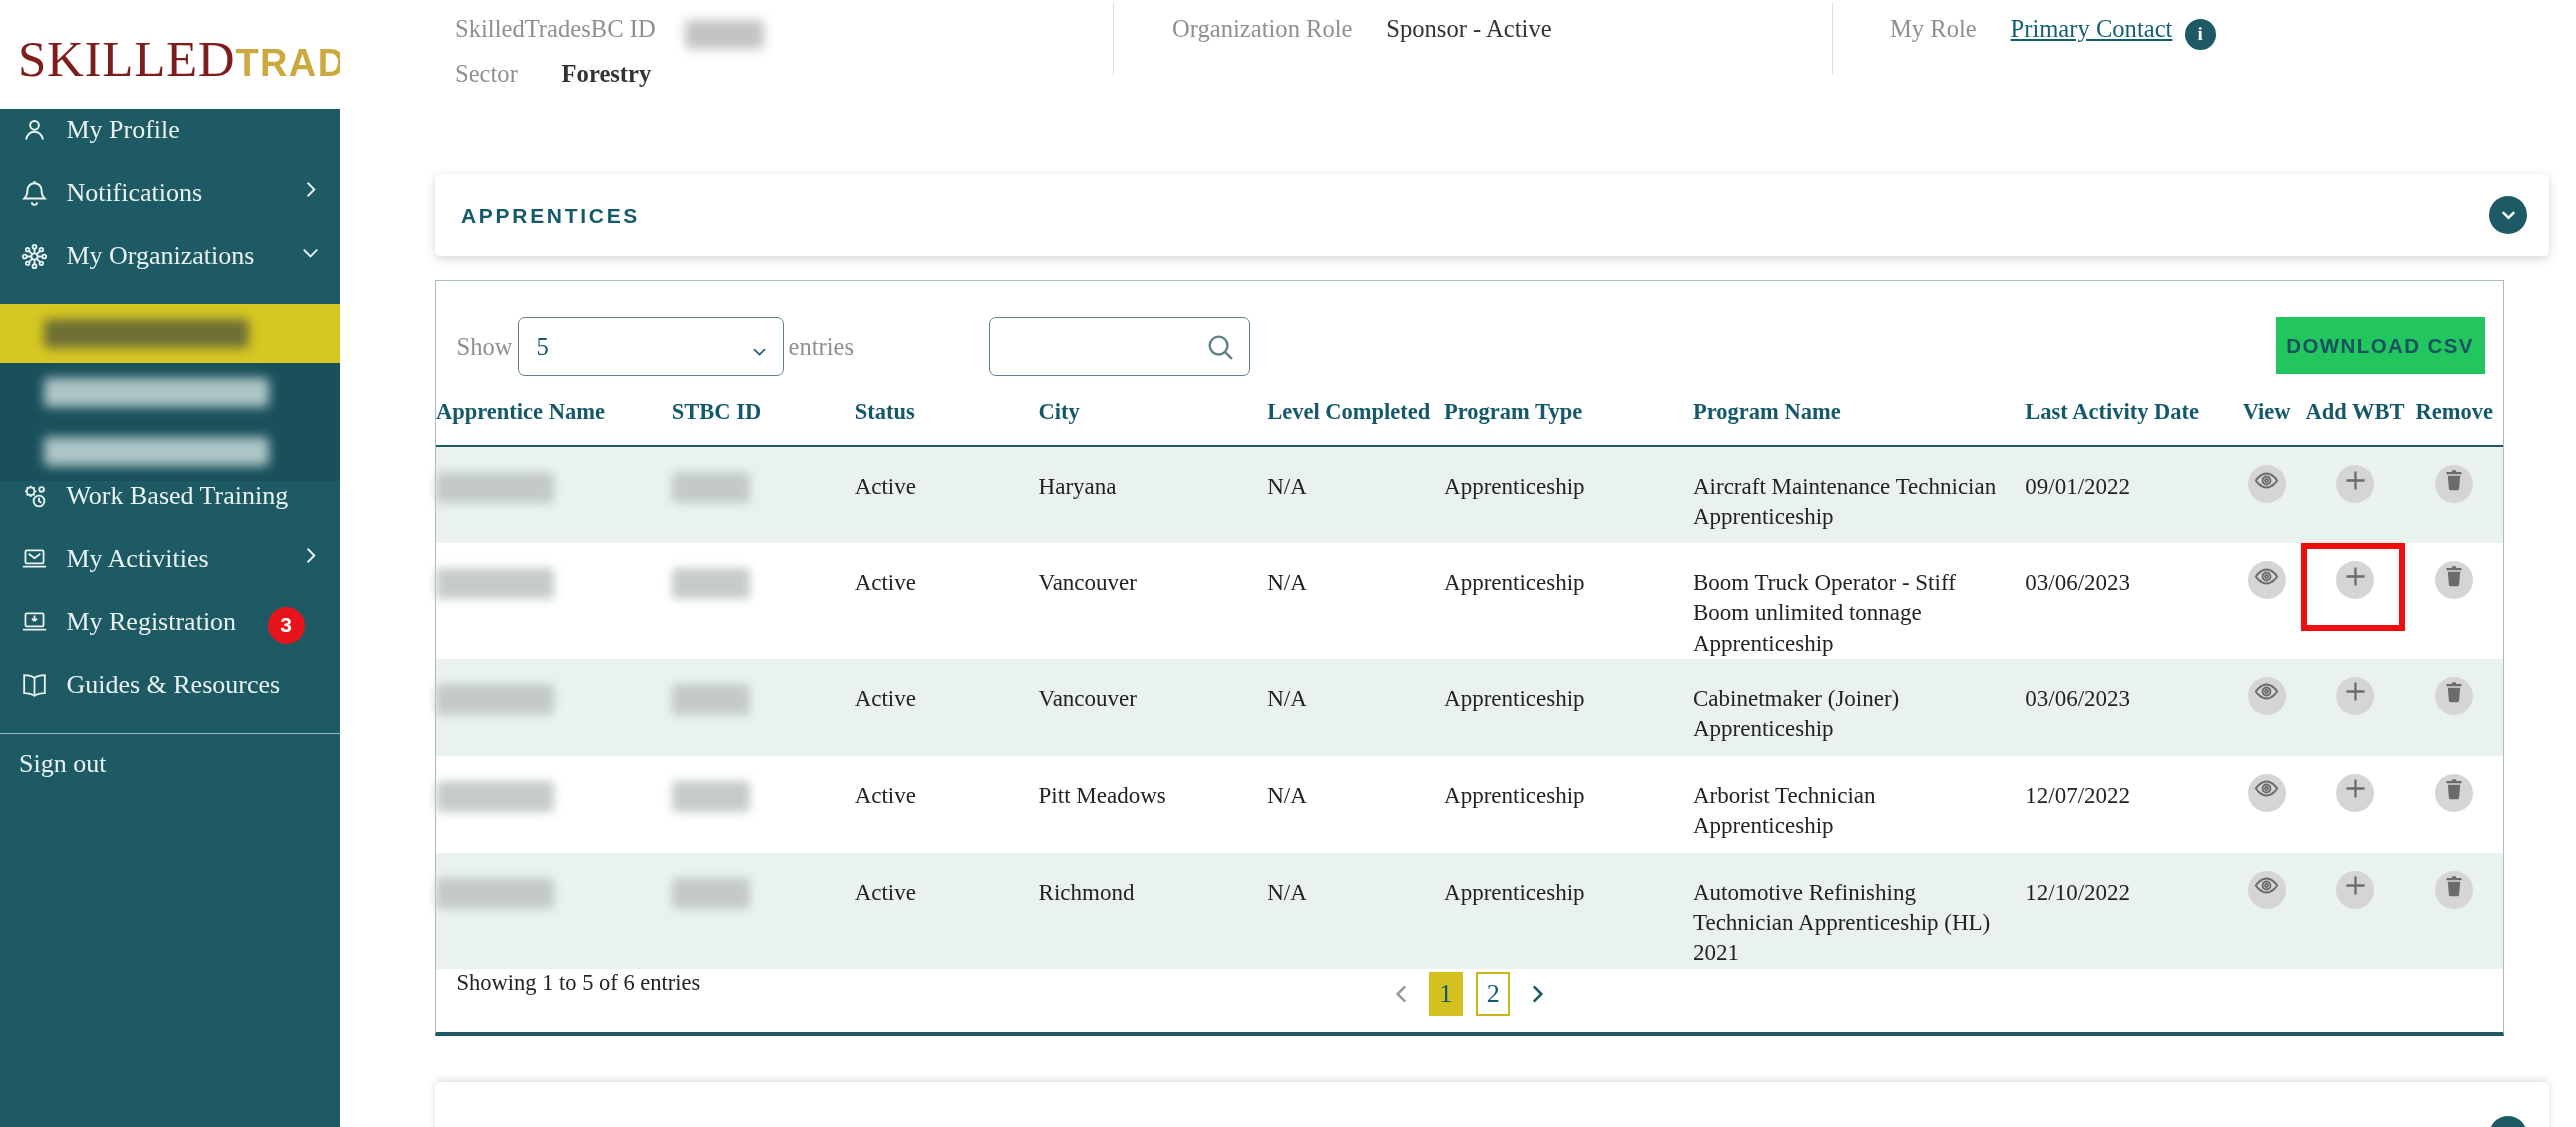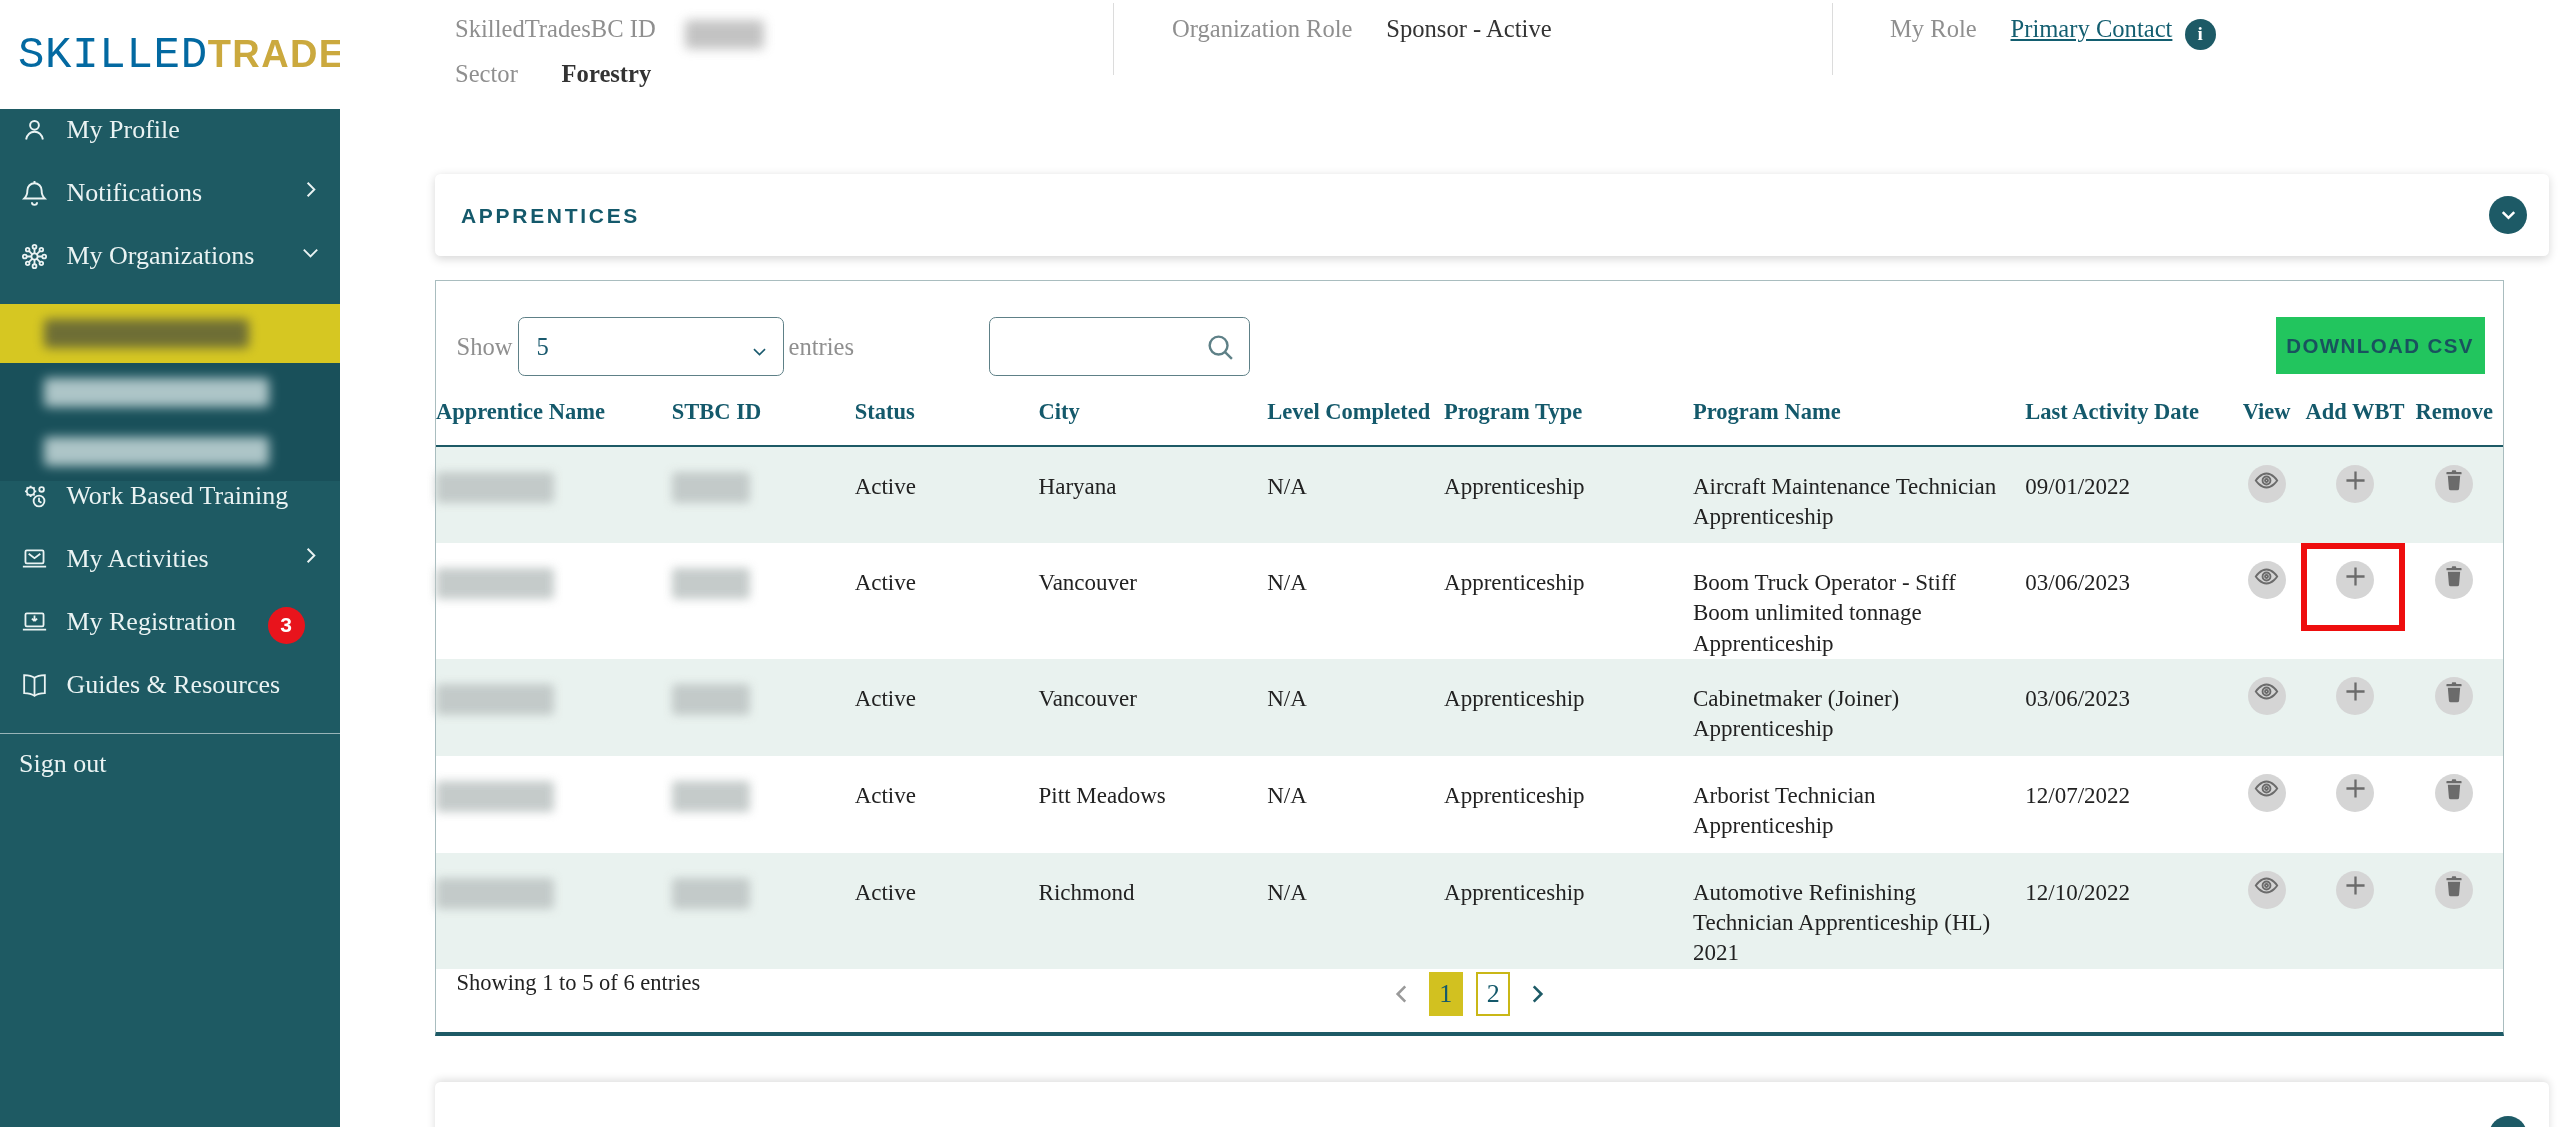"SKILLED" .lg-skilled { color: #0369a1 -> #7f1d1d; font-family: Liberation Mono, monospace -> none; font-size: 44px -> 51px }
